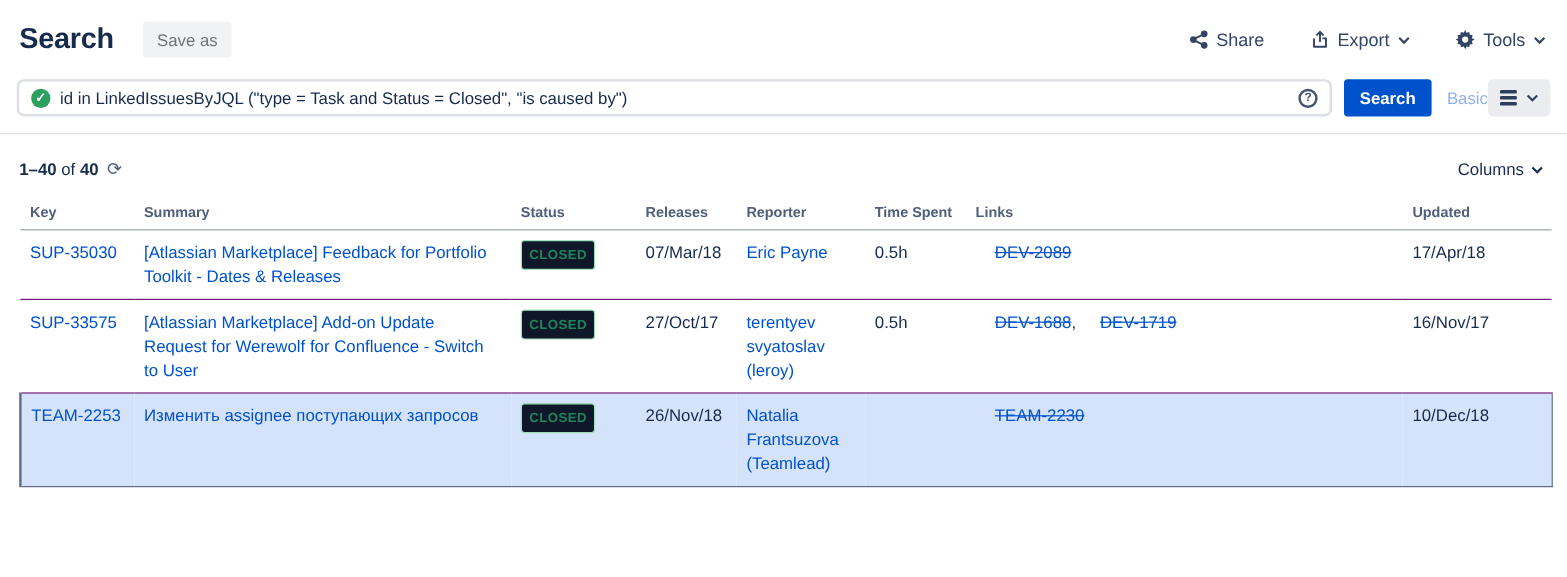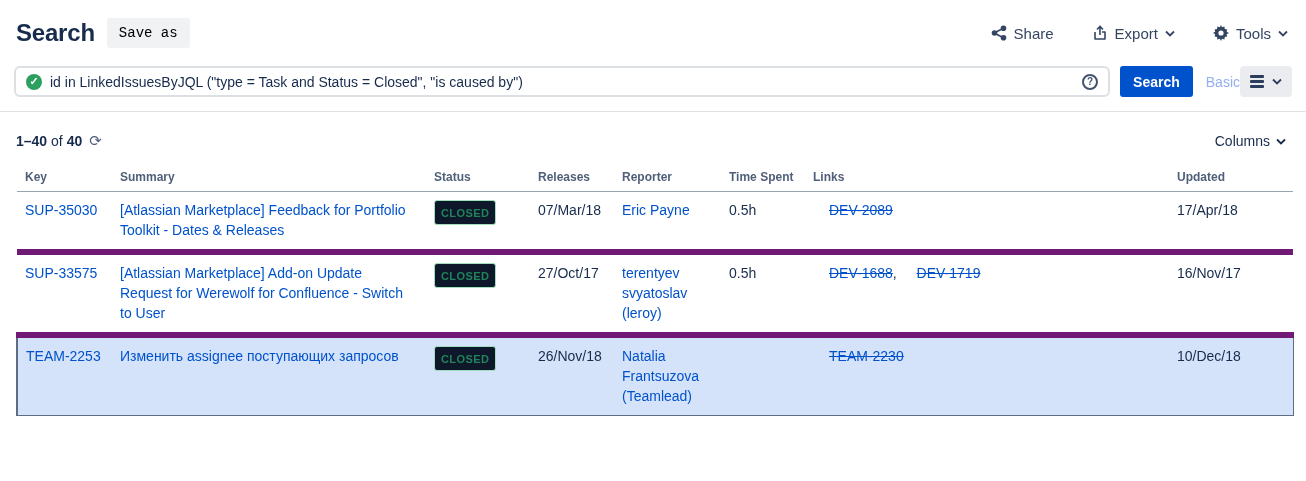"Save as" .btn-subtle { color: #000000 -> #737373; font-family: Liberation Mono, monospace -> Liberation Sans, sans-serif; margin-left: 12px -> 24px }
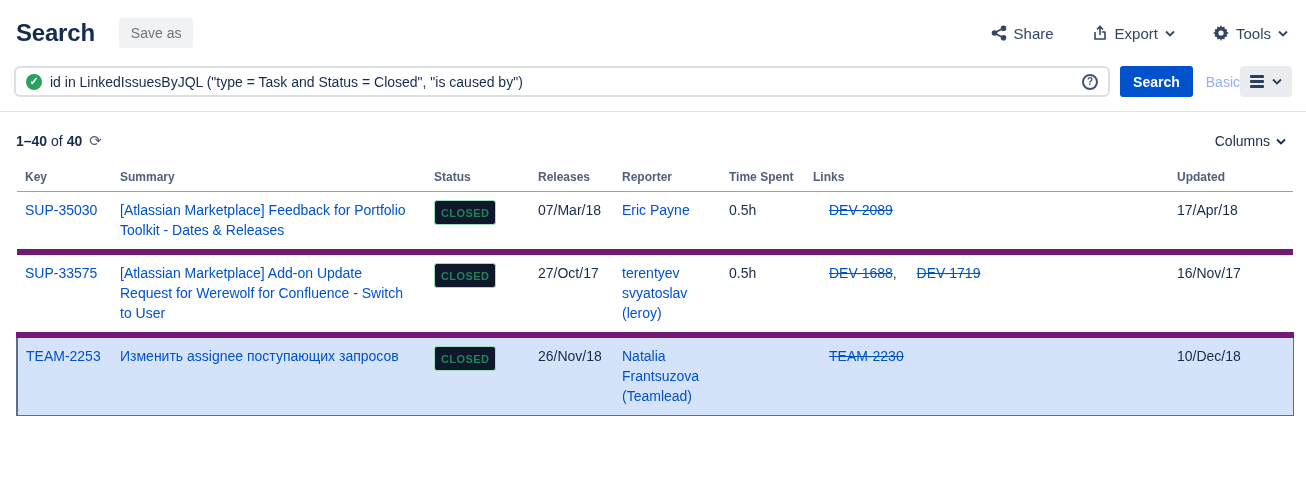"SUP-35030" td { border-bottom: 6px solid #701a75 -> 1px solid #701a75 }
